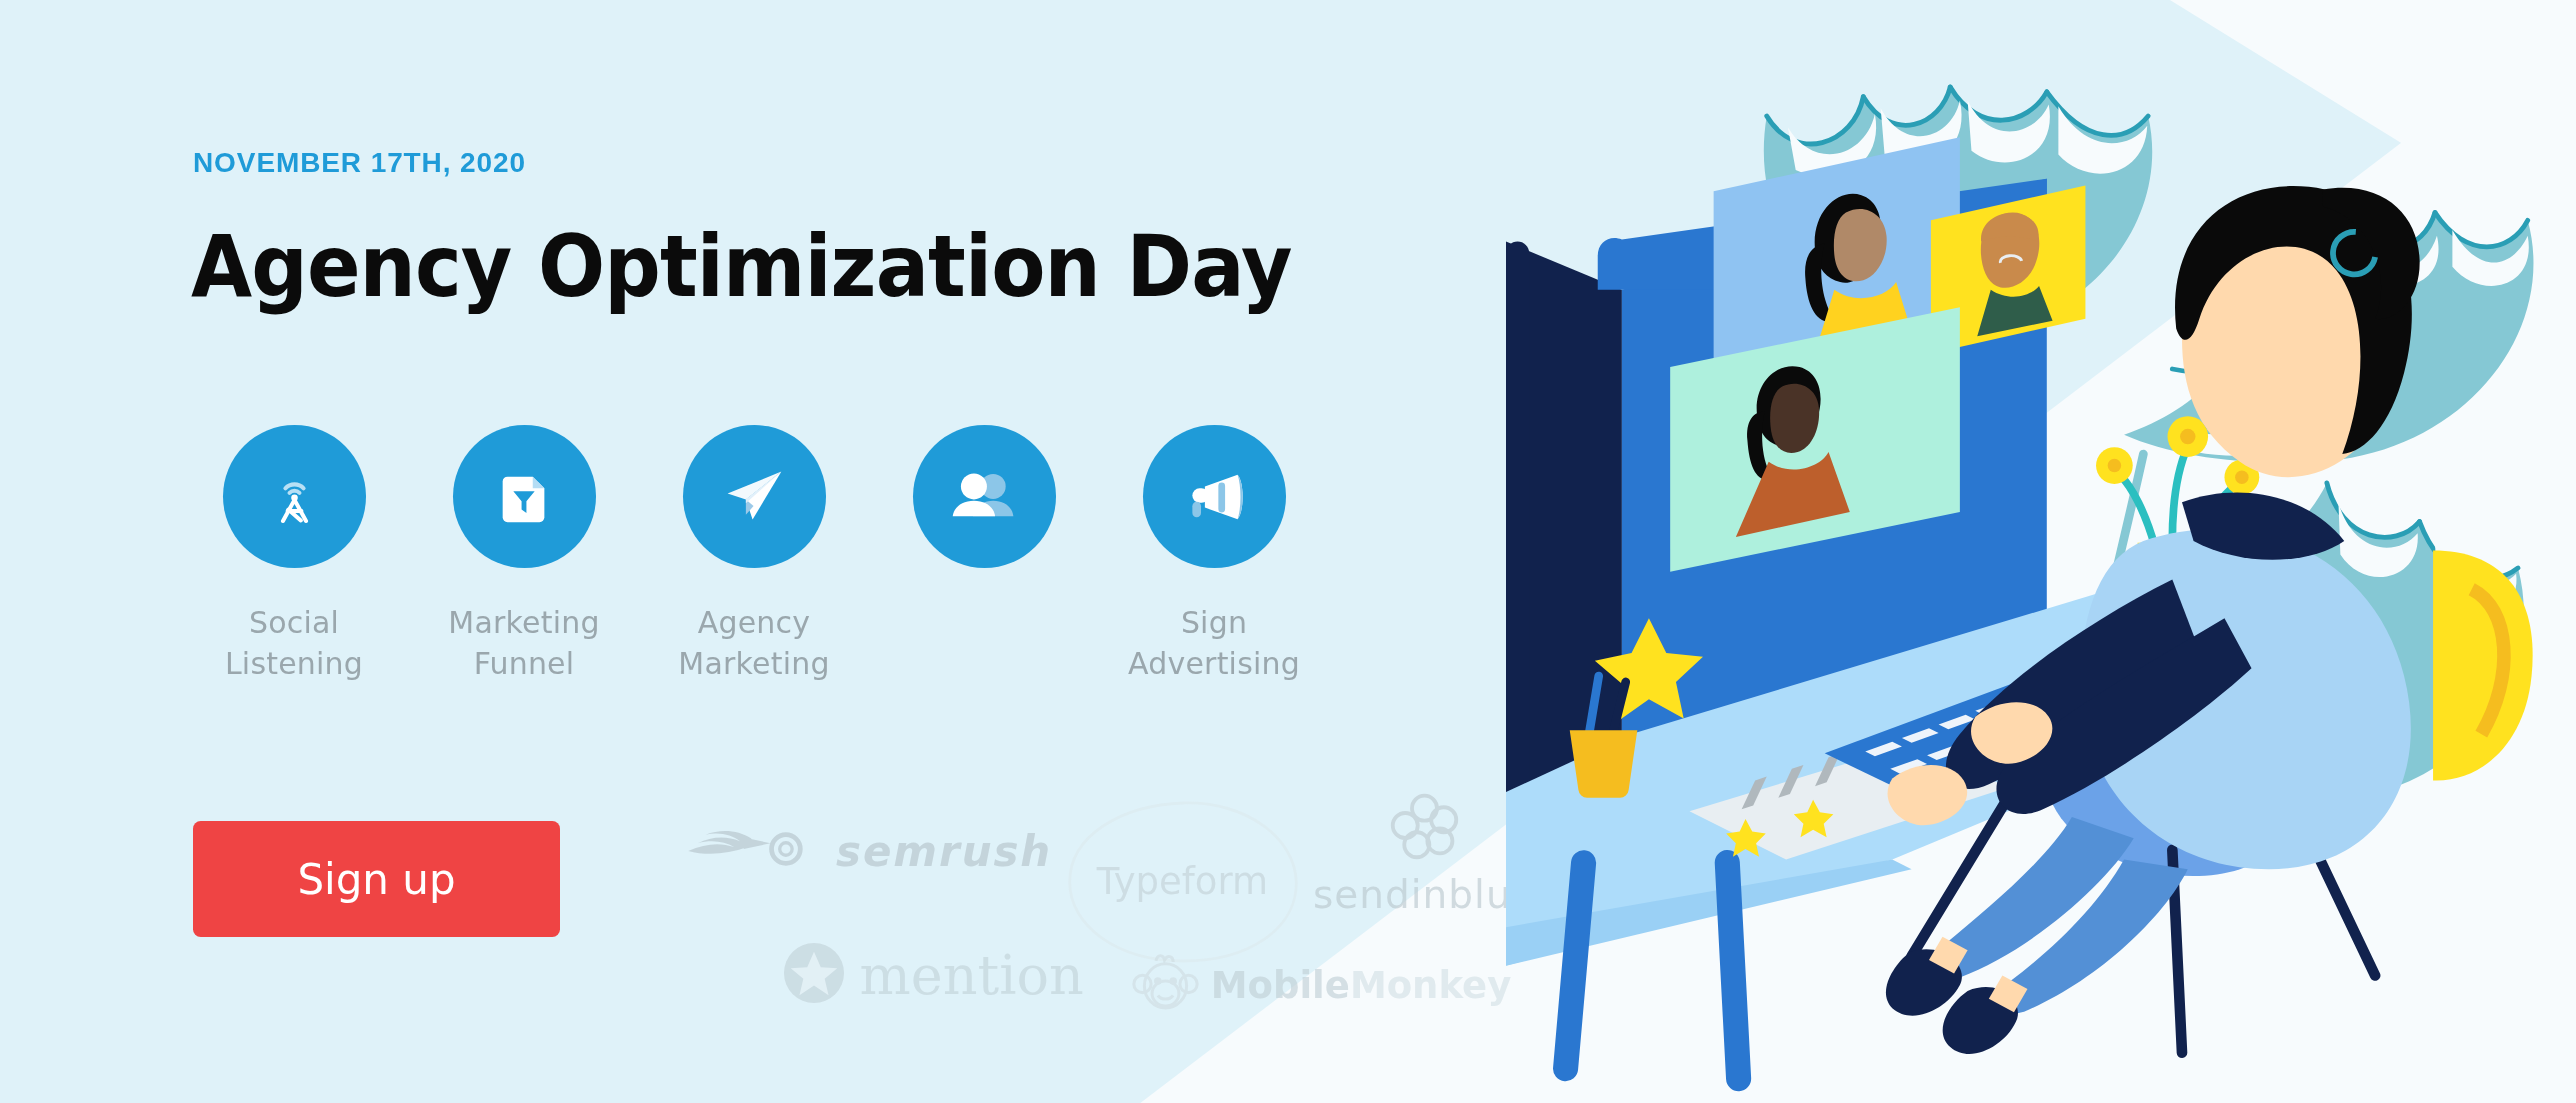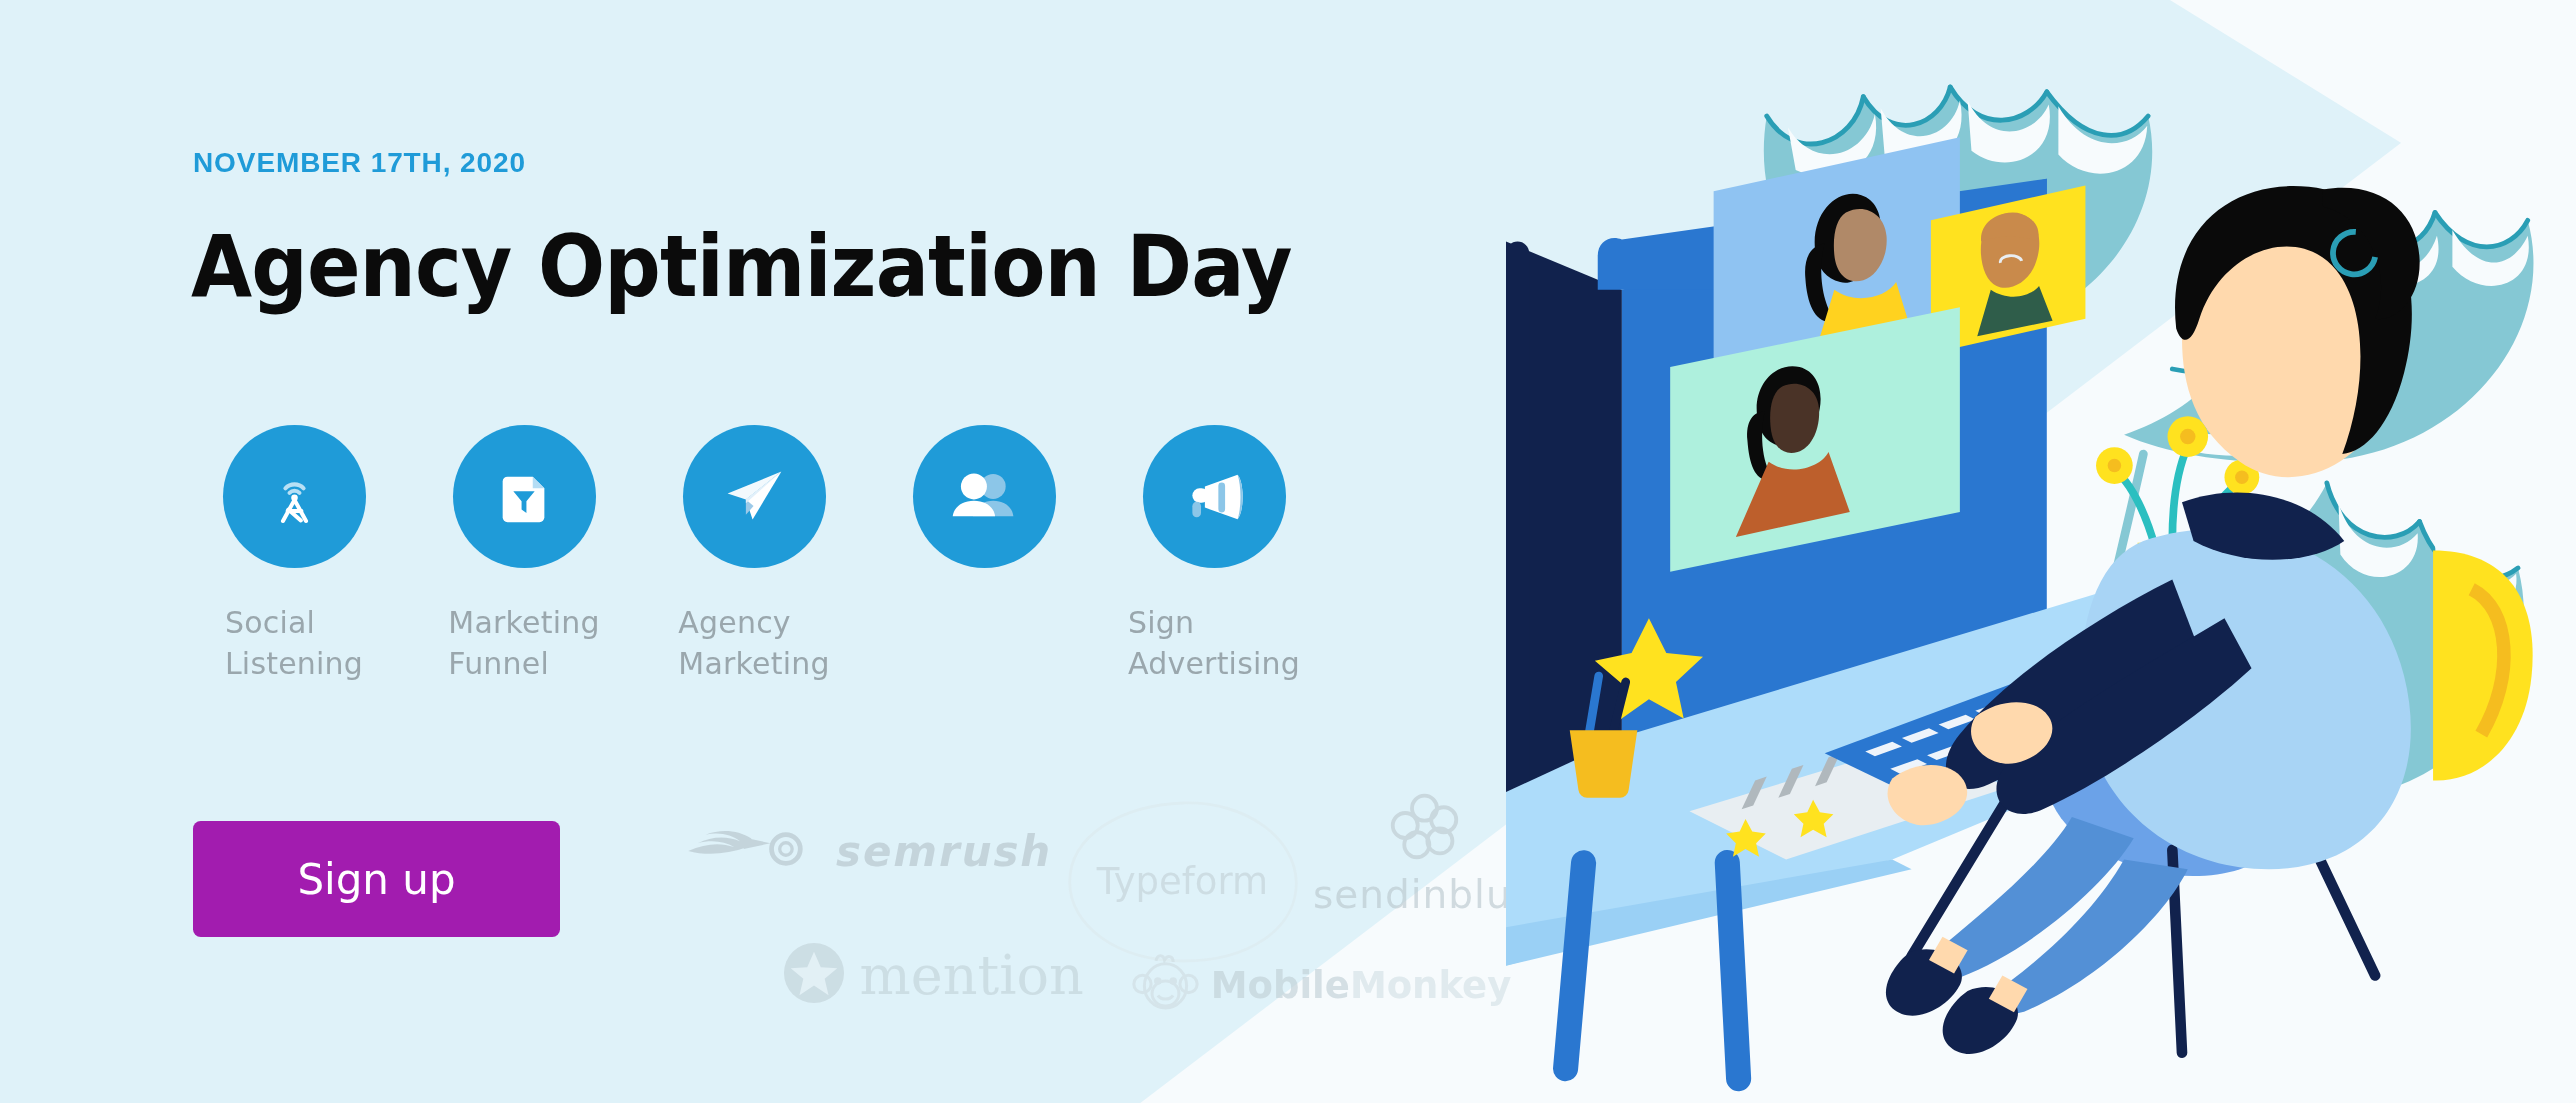"Social" .flabel { text-align: left -> center }
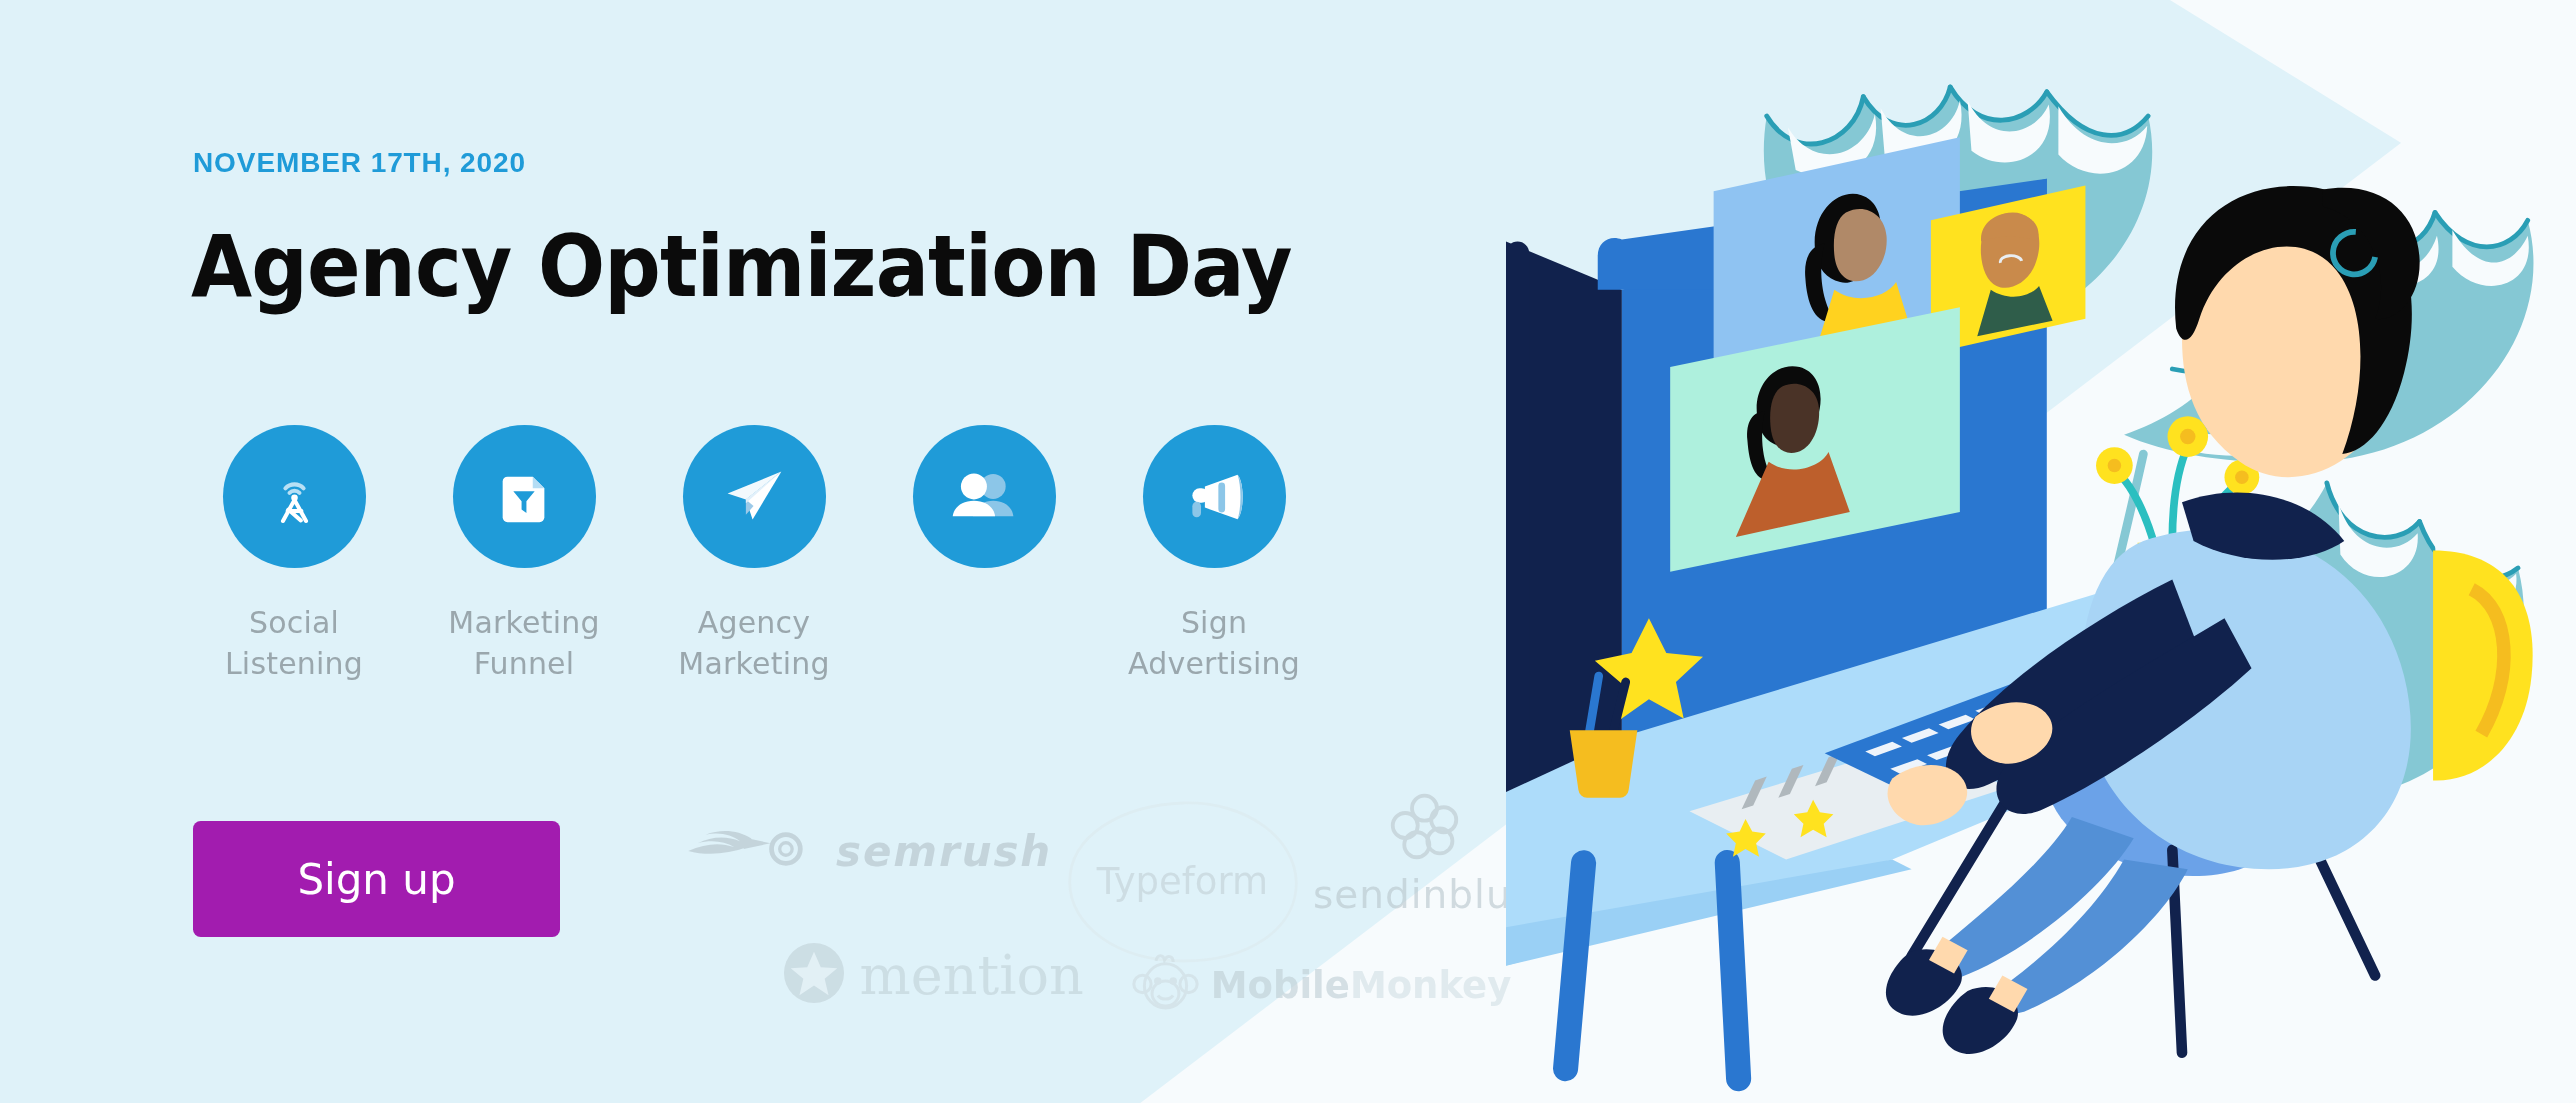"Sign up" .cta { background: #a21caf -> #ef4444 }
